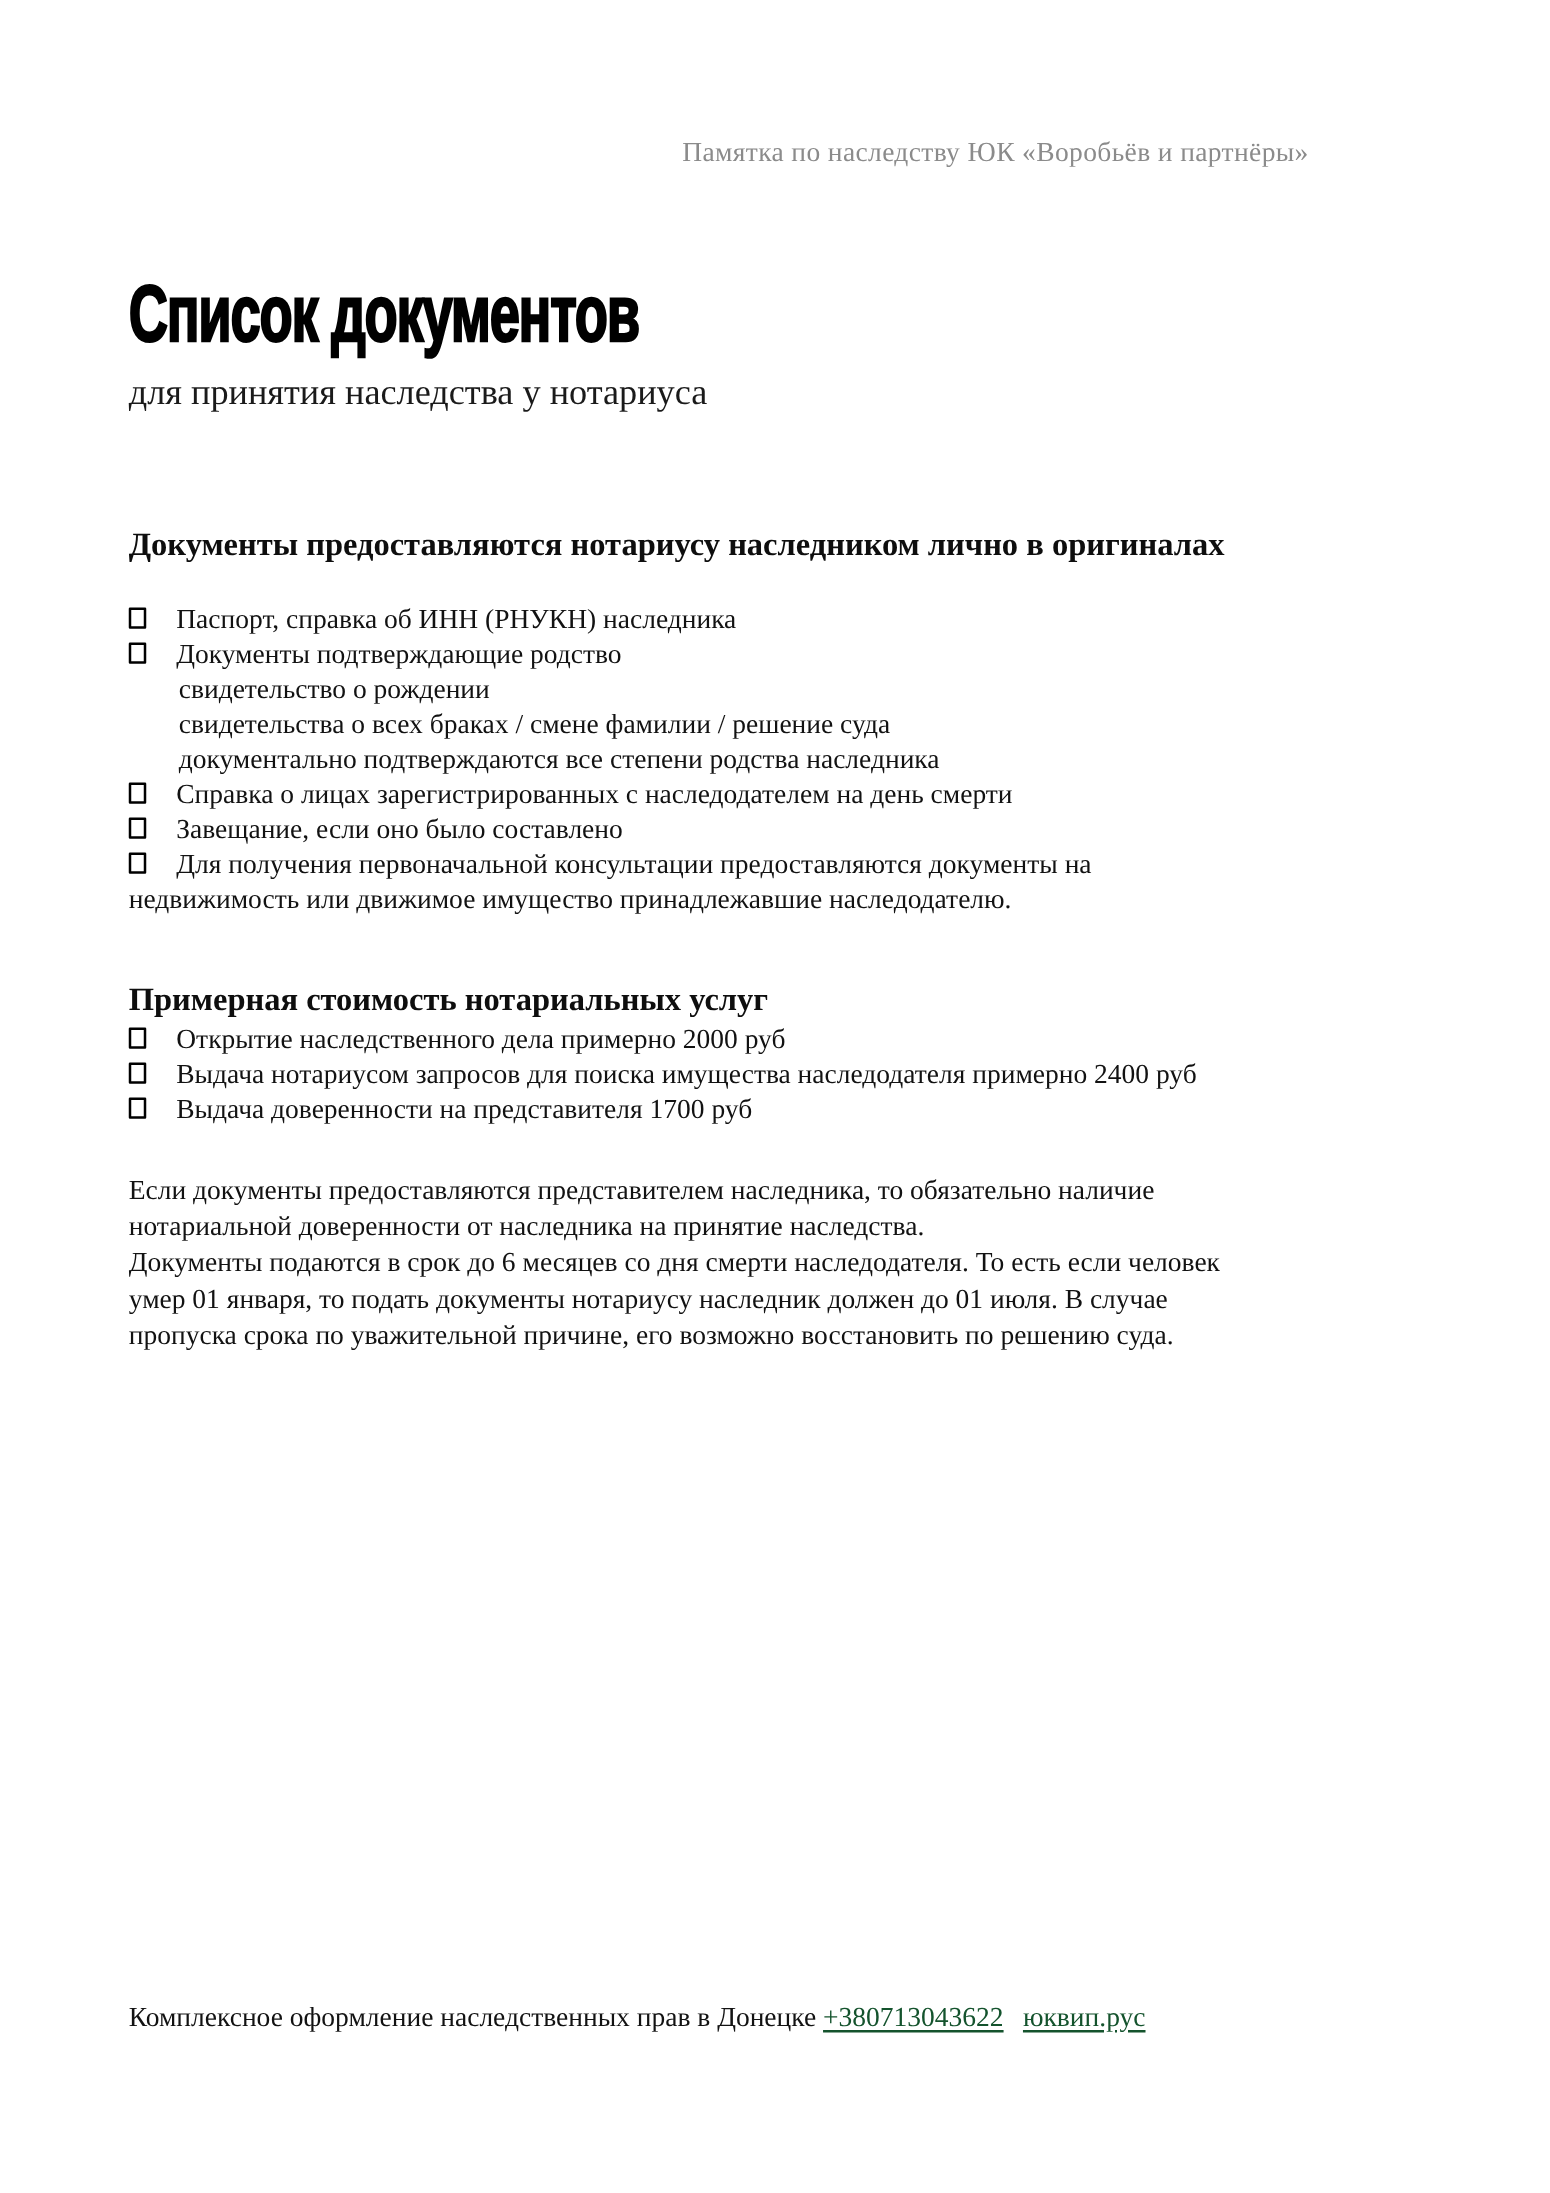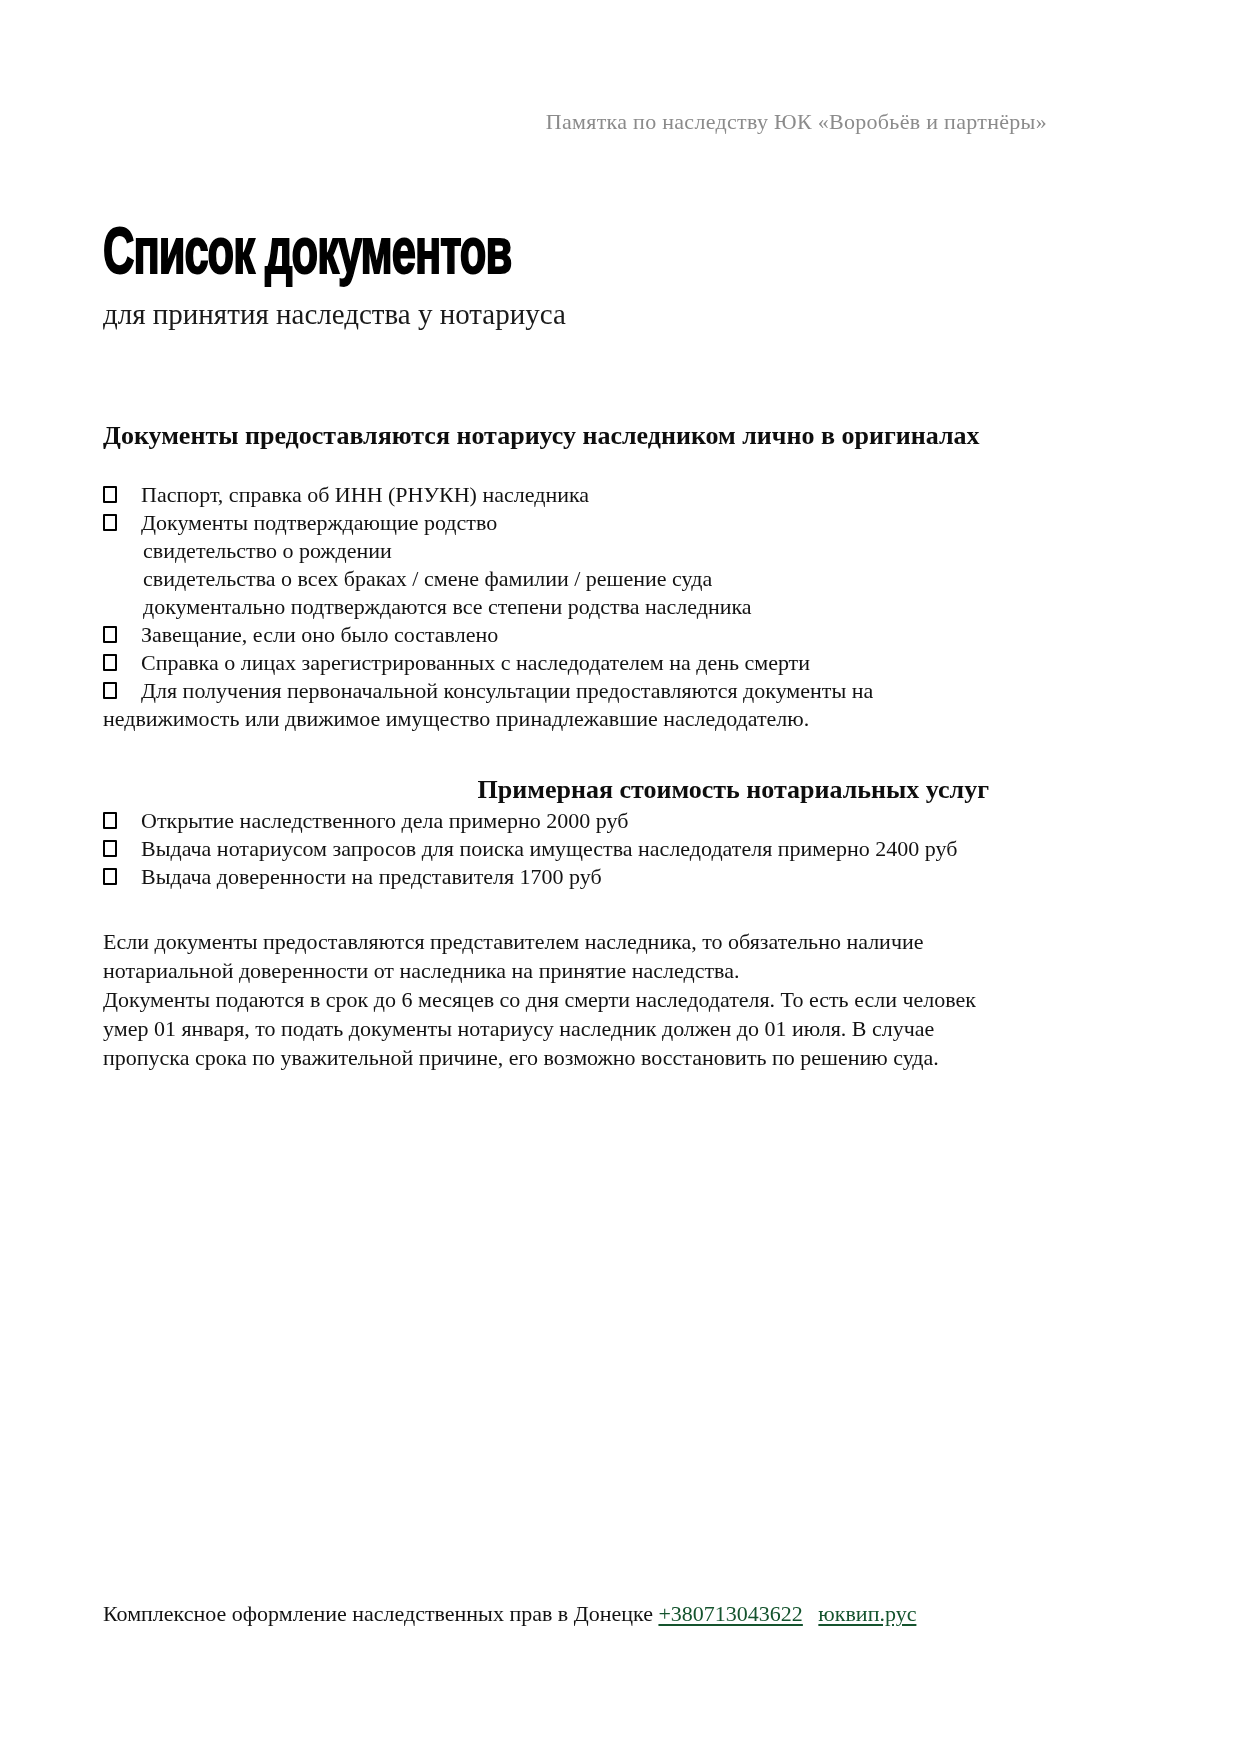"Завещание, если оно было составлено" div.check-item { order: before "Справка о лицах зарегистрированных с" -> after "Справка о лицах зарегистрированных с" }
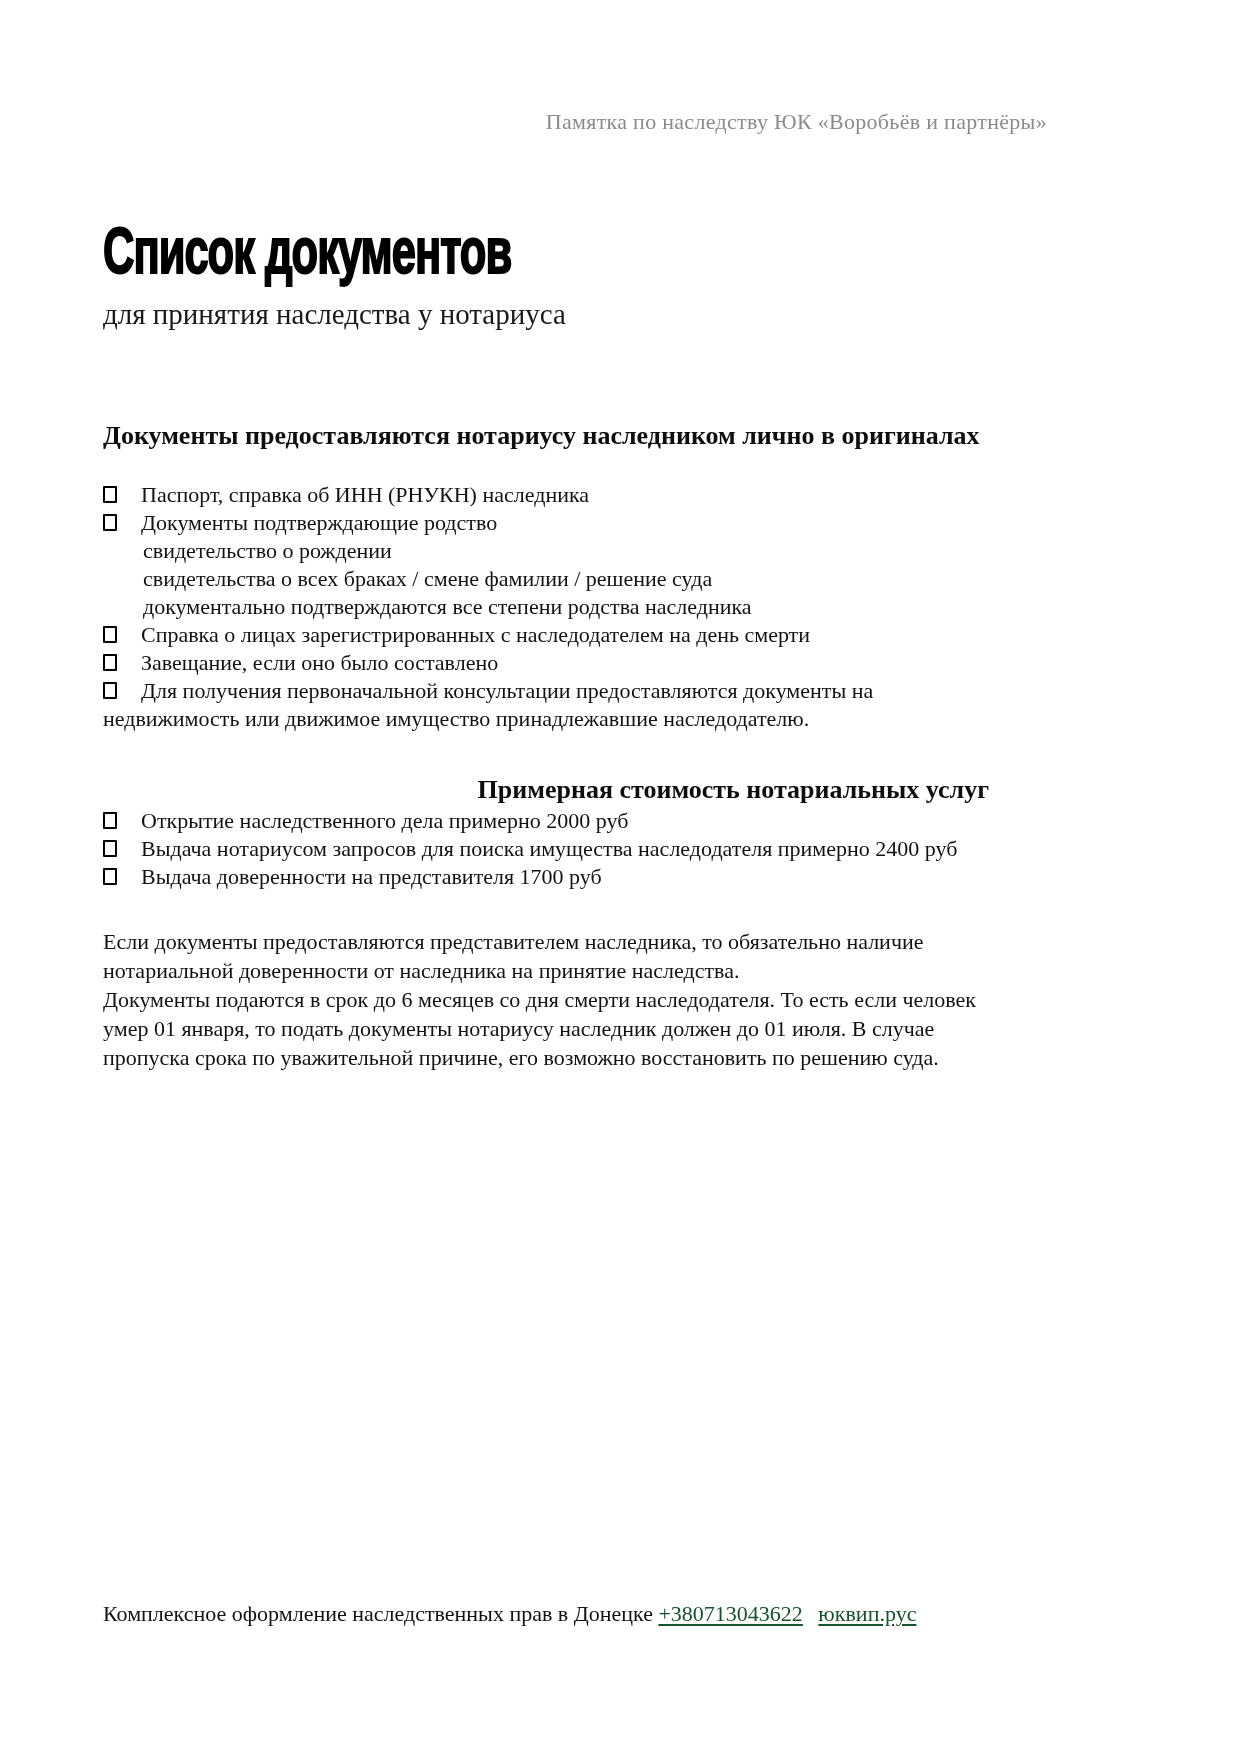"Примерная стоимость нотариальных услуг" .heading-pricing { margin-top: 40px -> 50px; text-align: right -> none }
